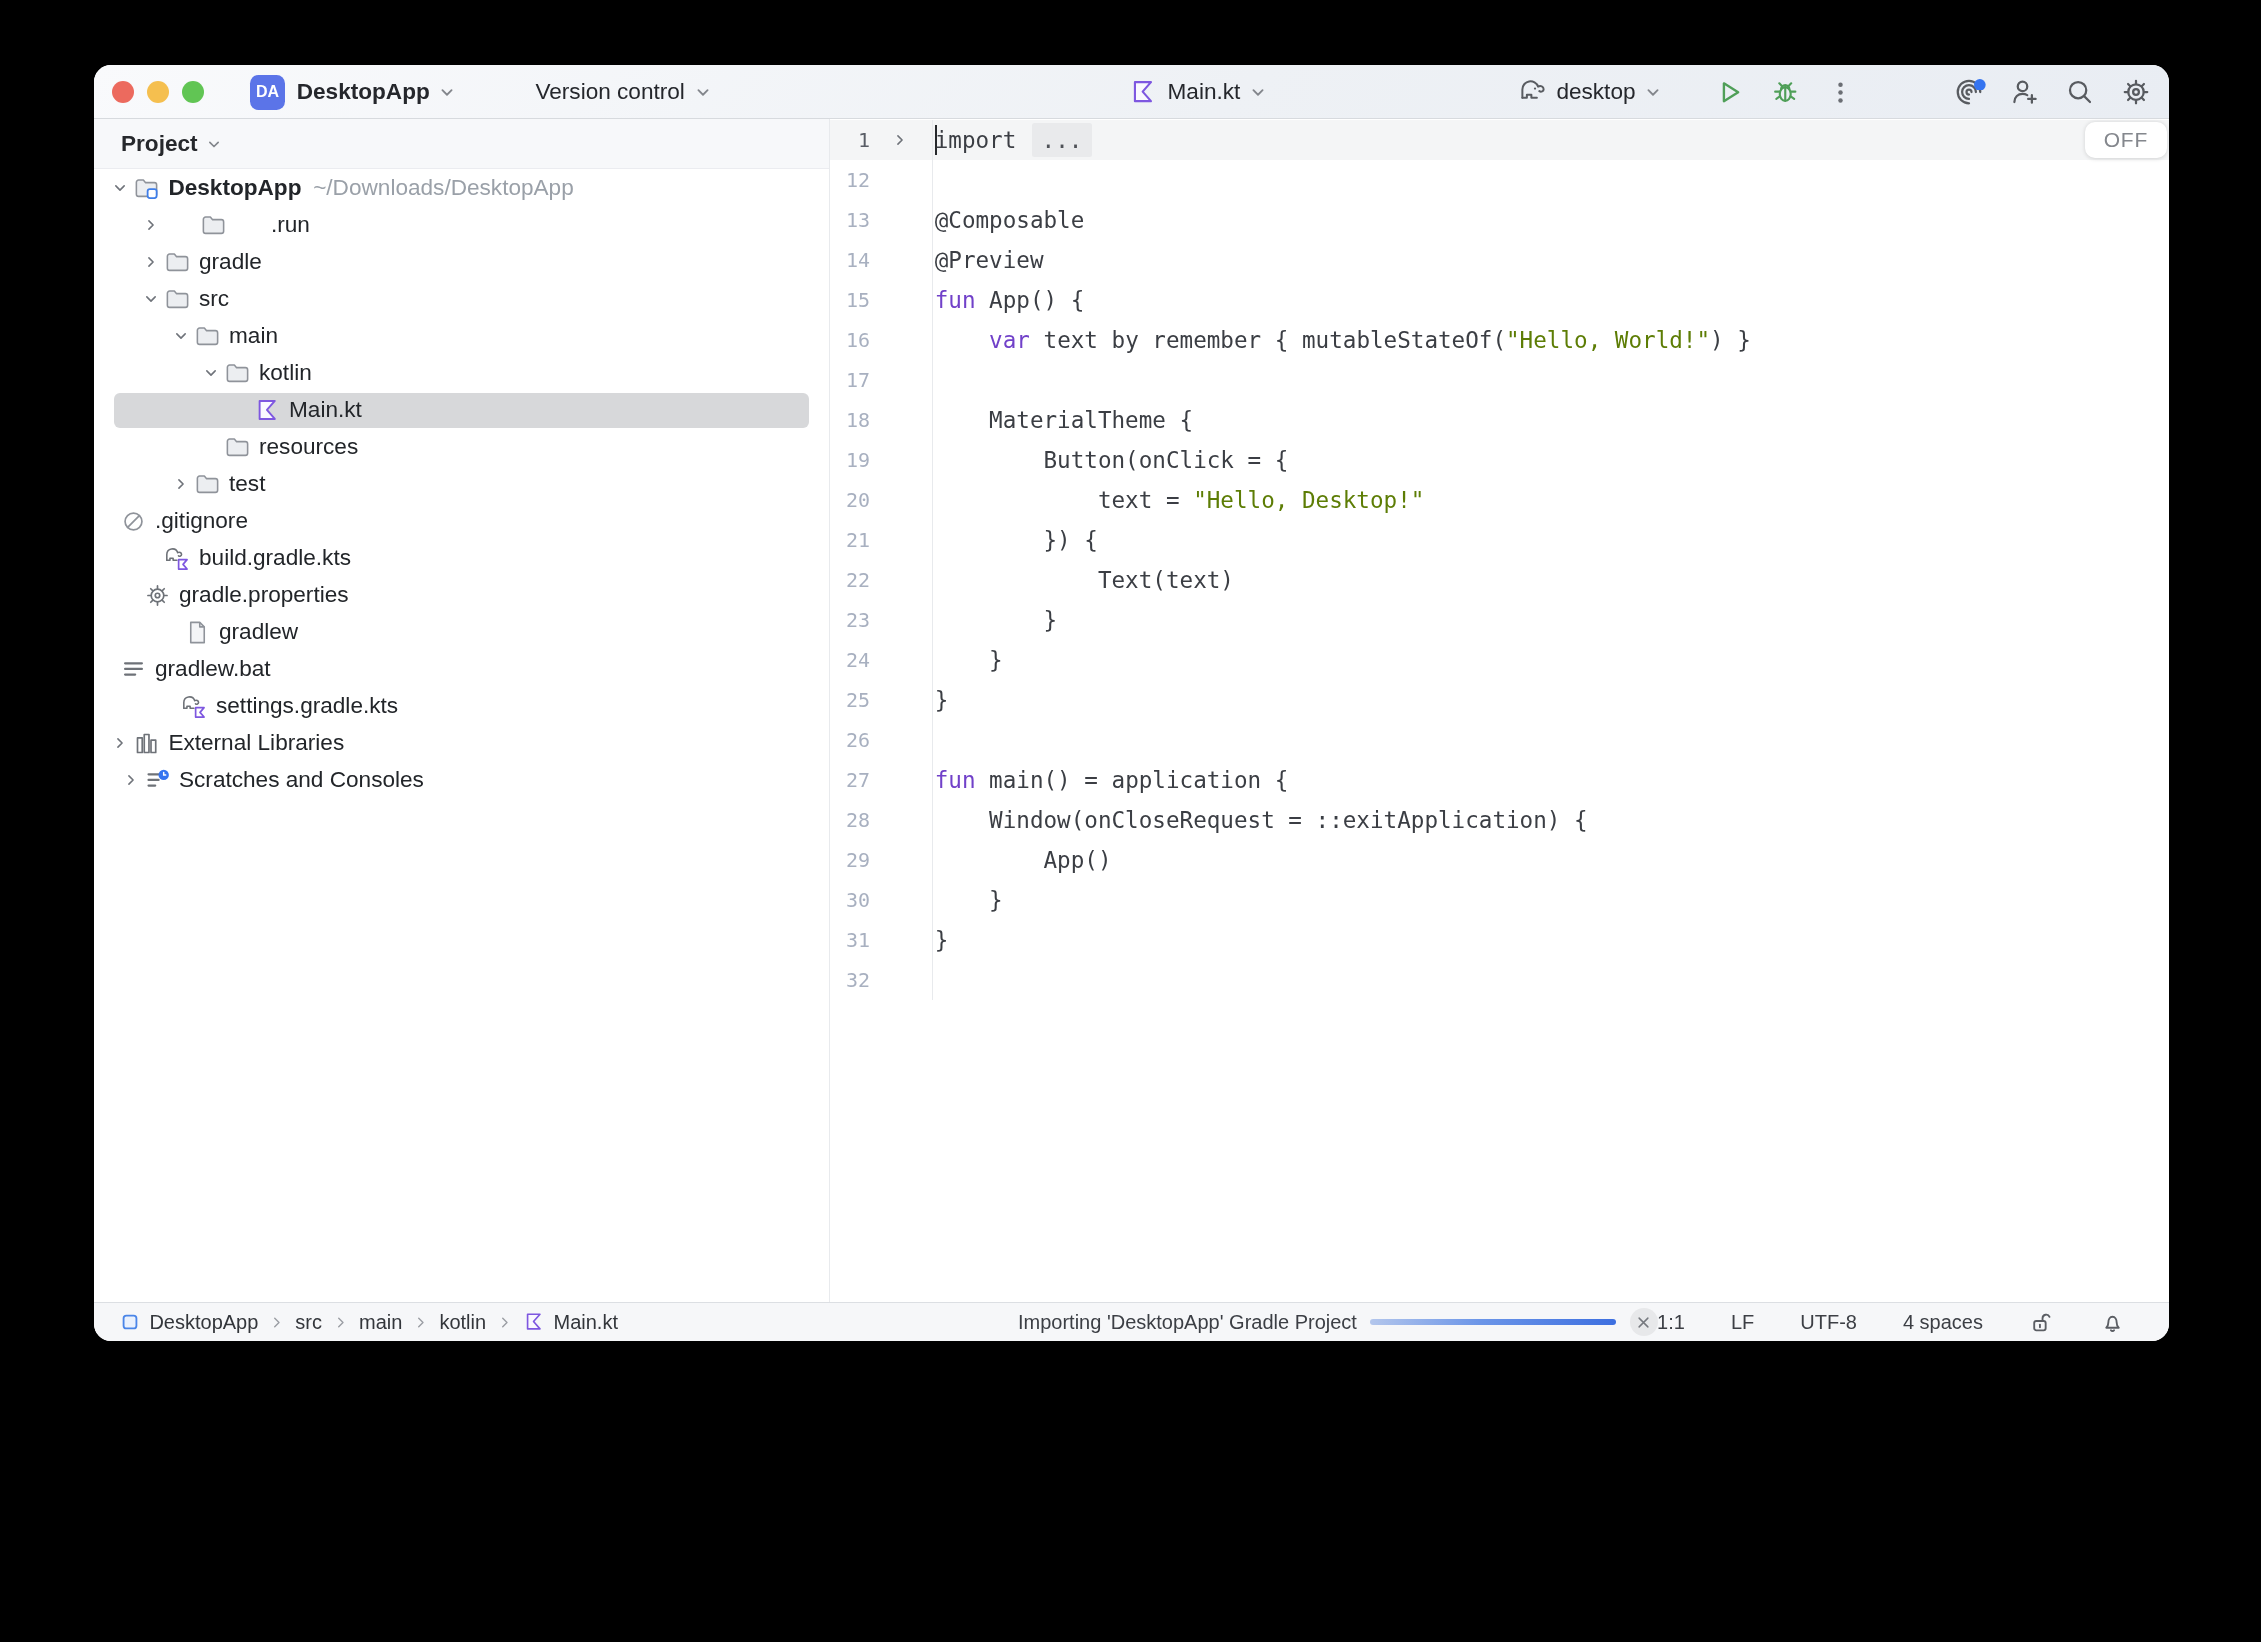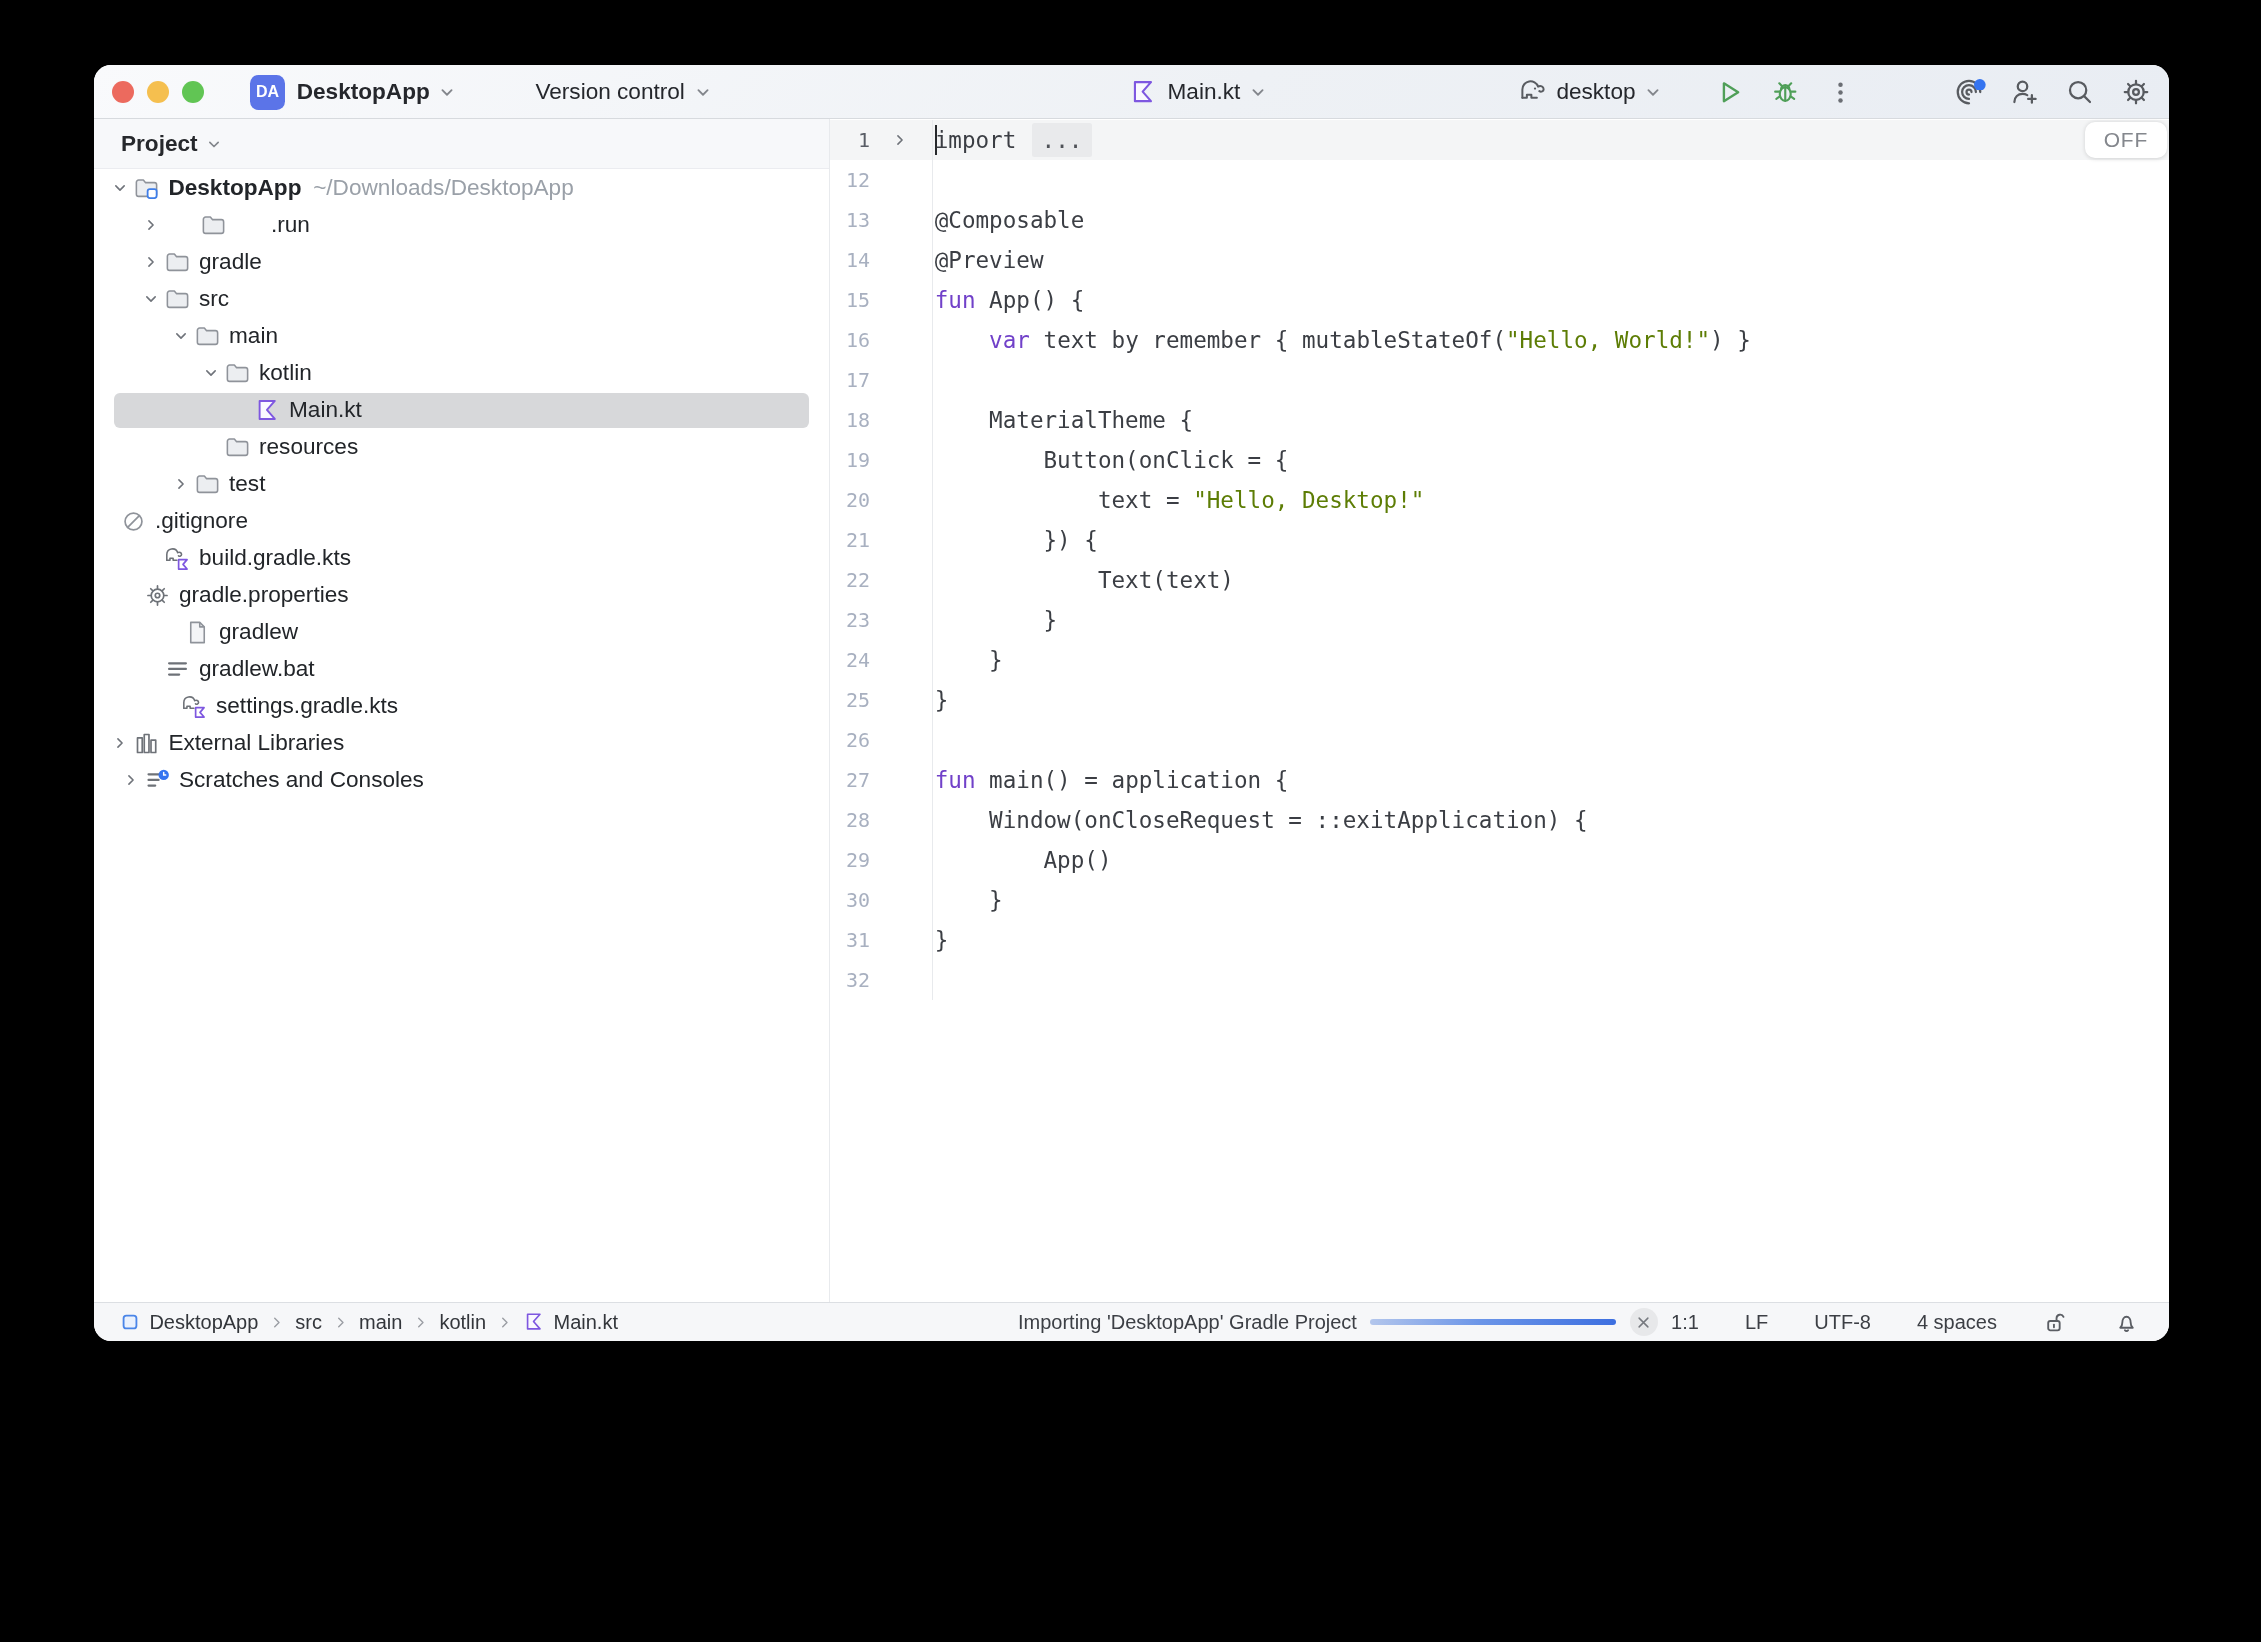"gradlew.bat" div.tree-row { padding-left: 44px -> none }
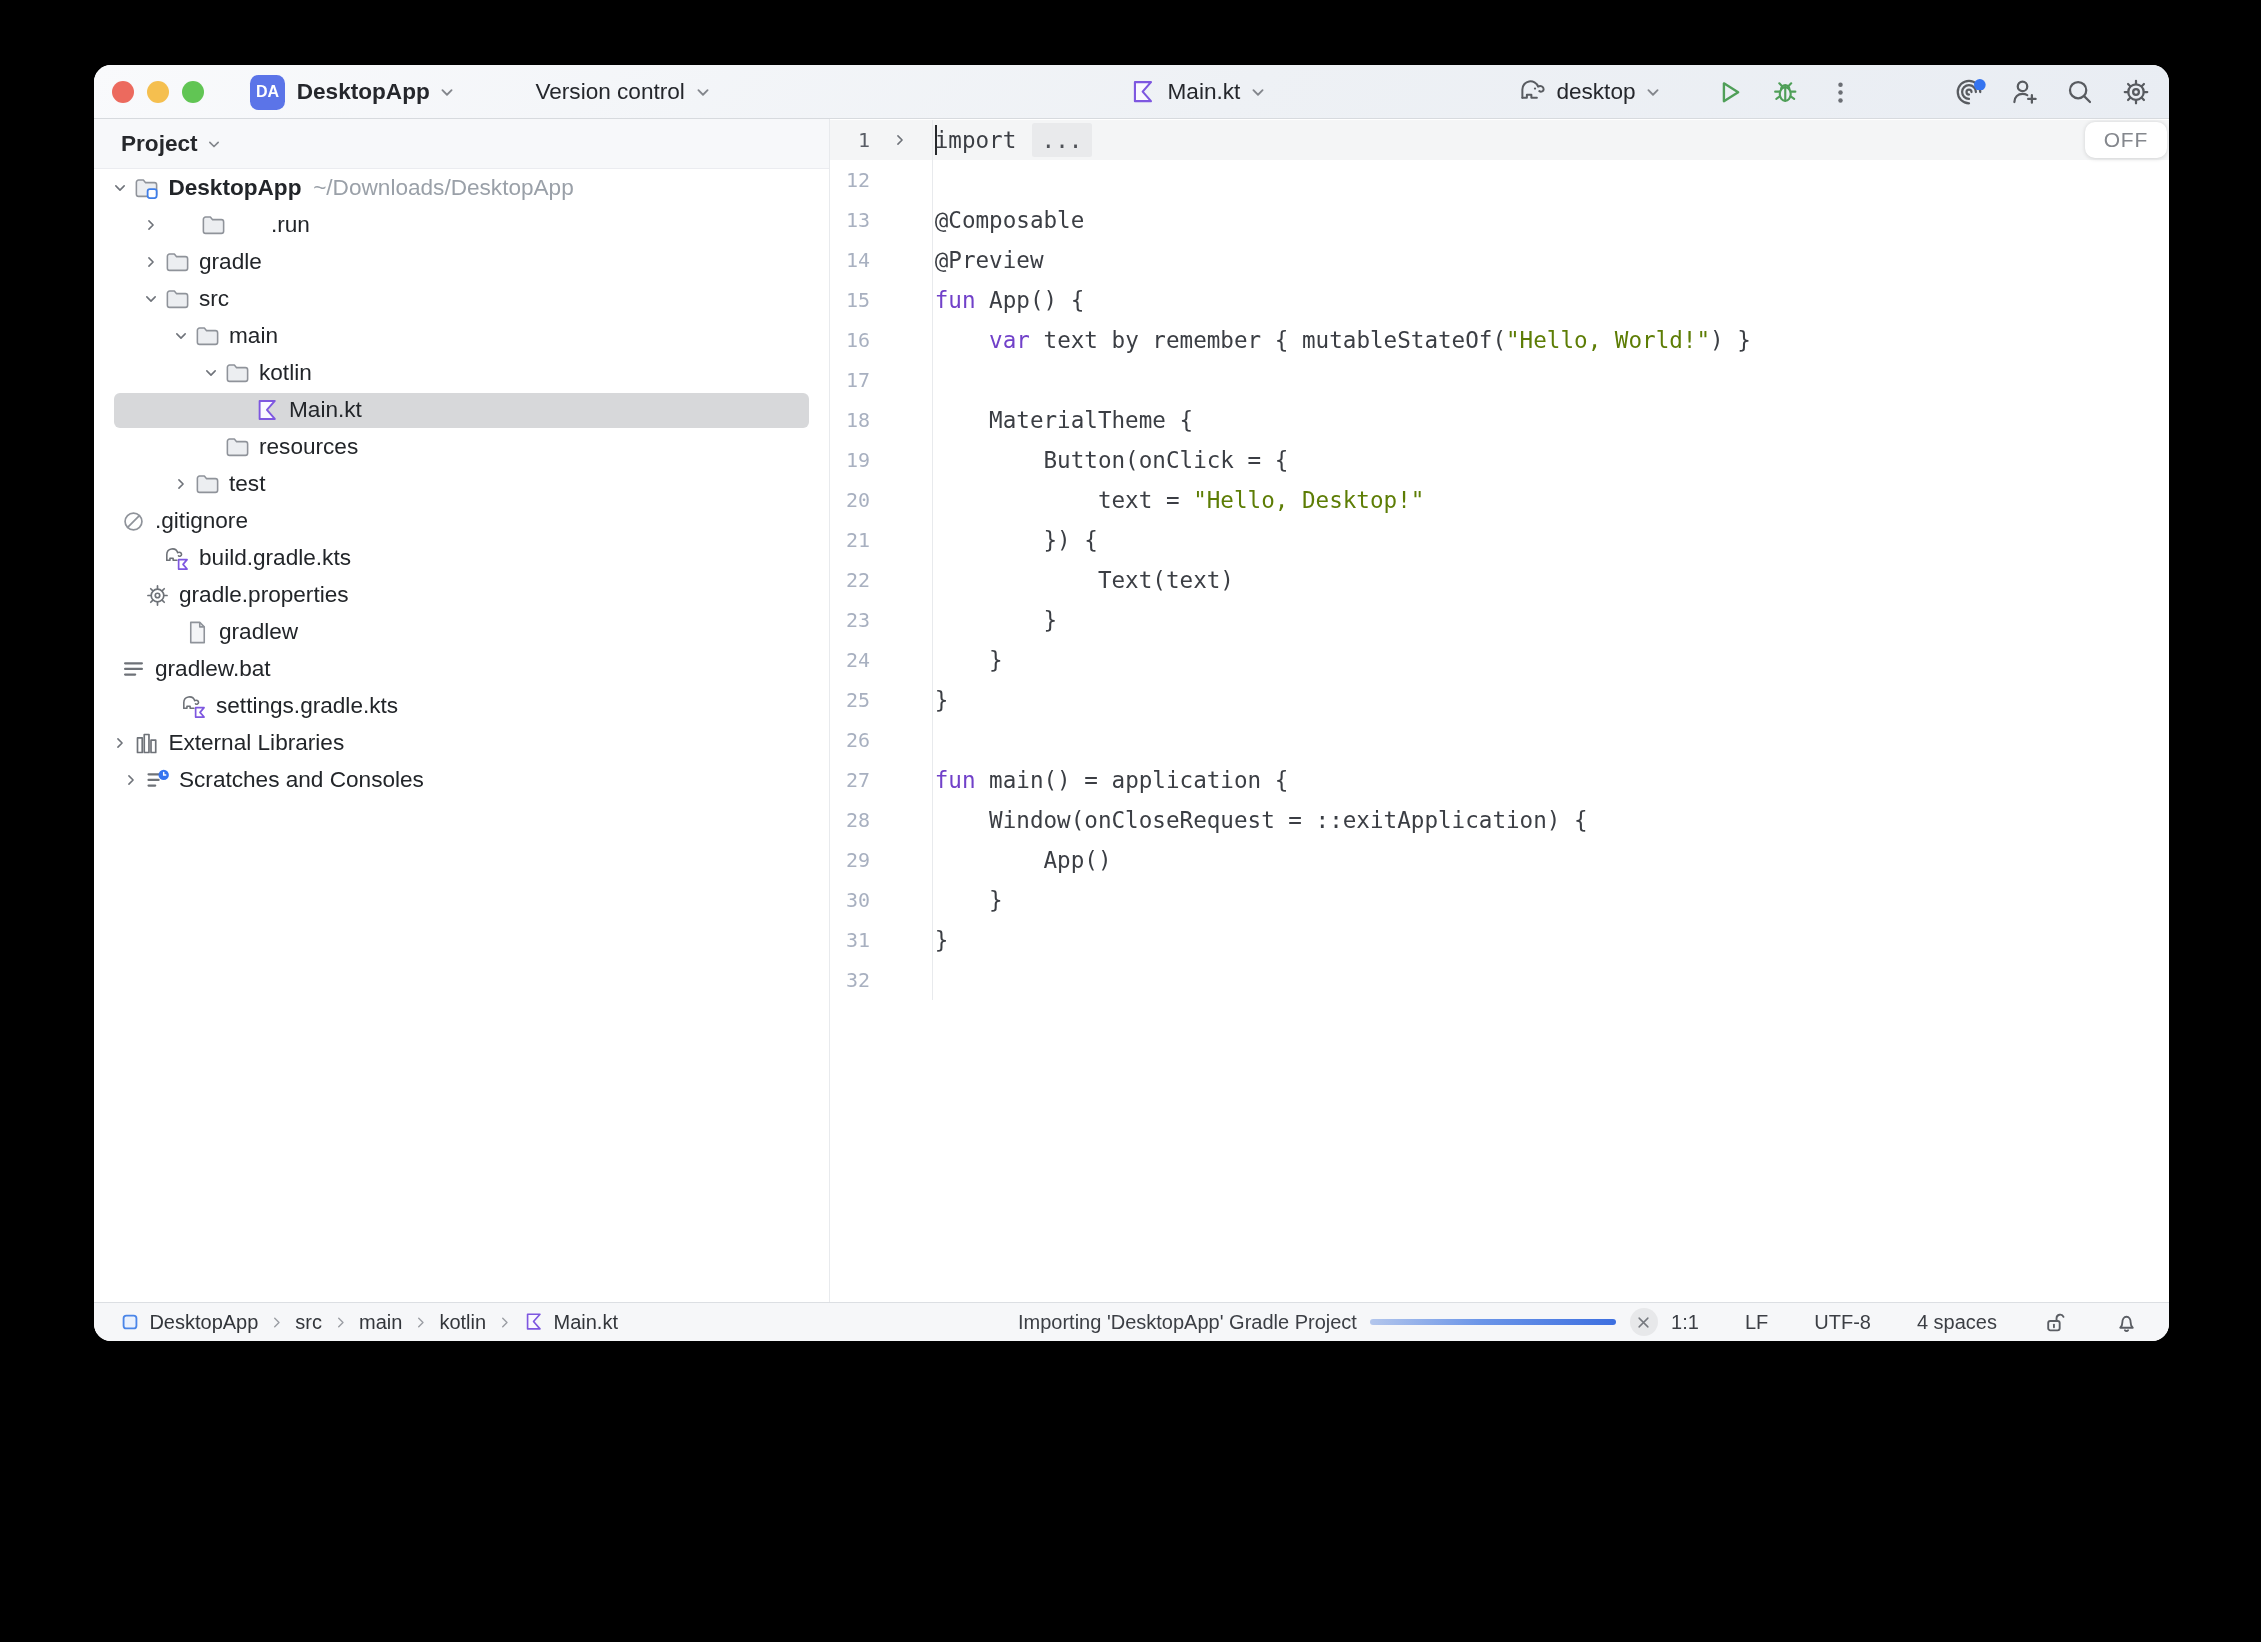"1:1" .status-right { right: 30px -> 44px }
